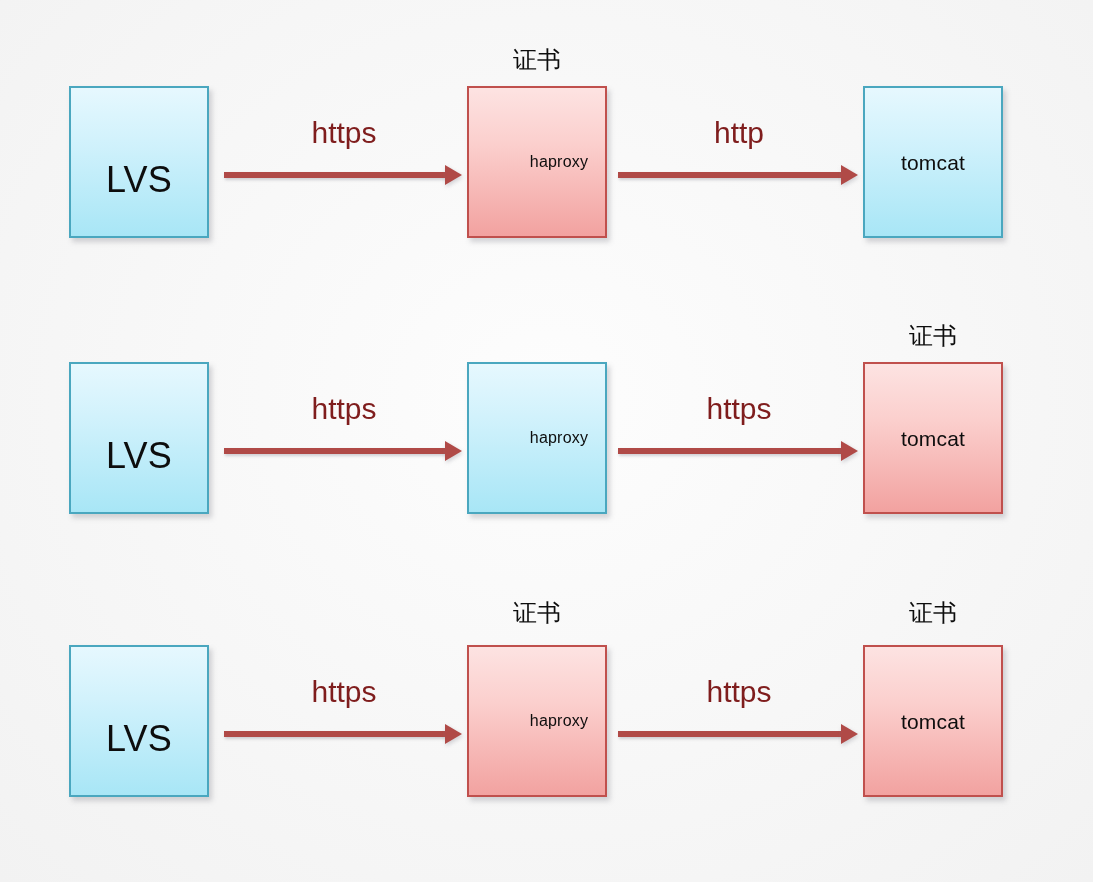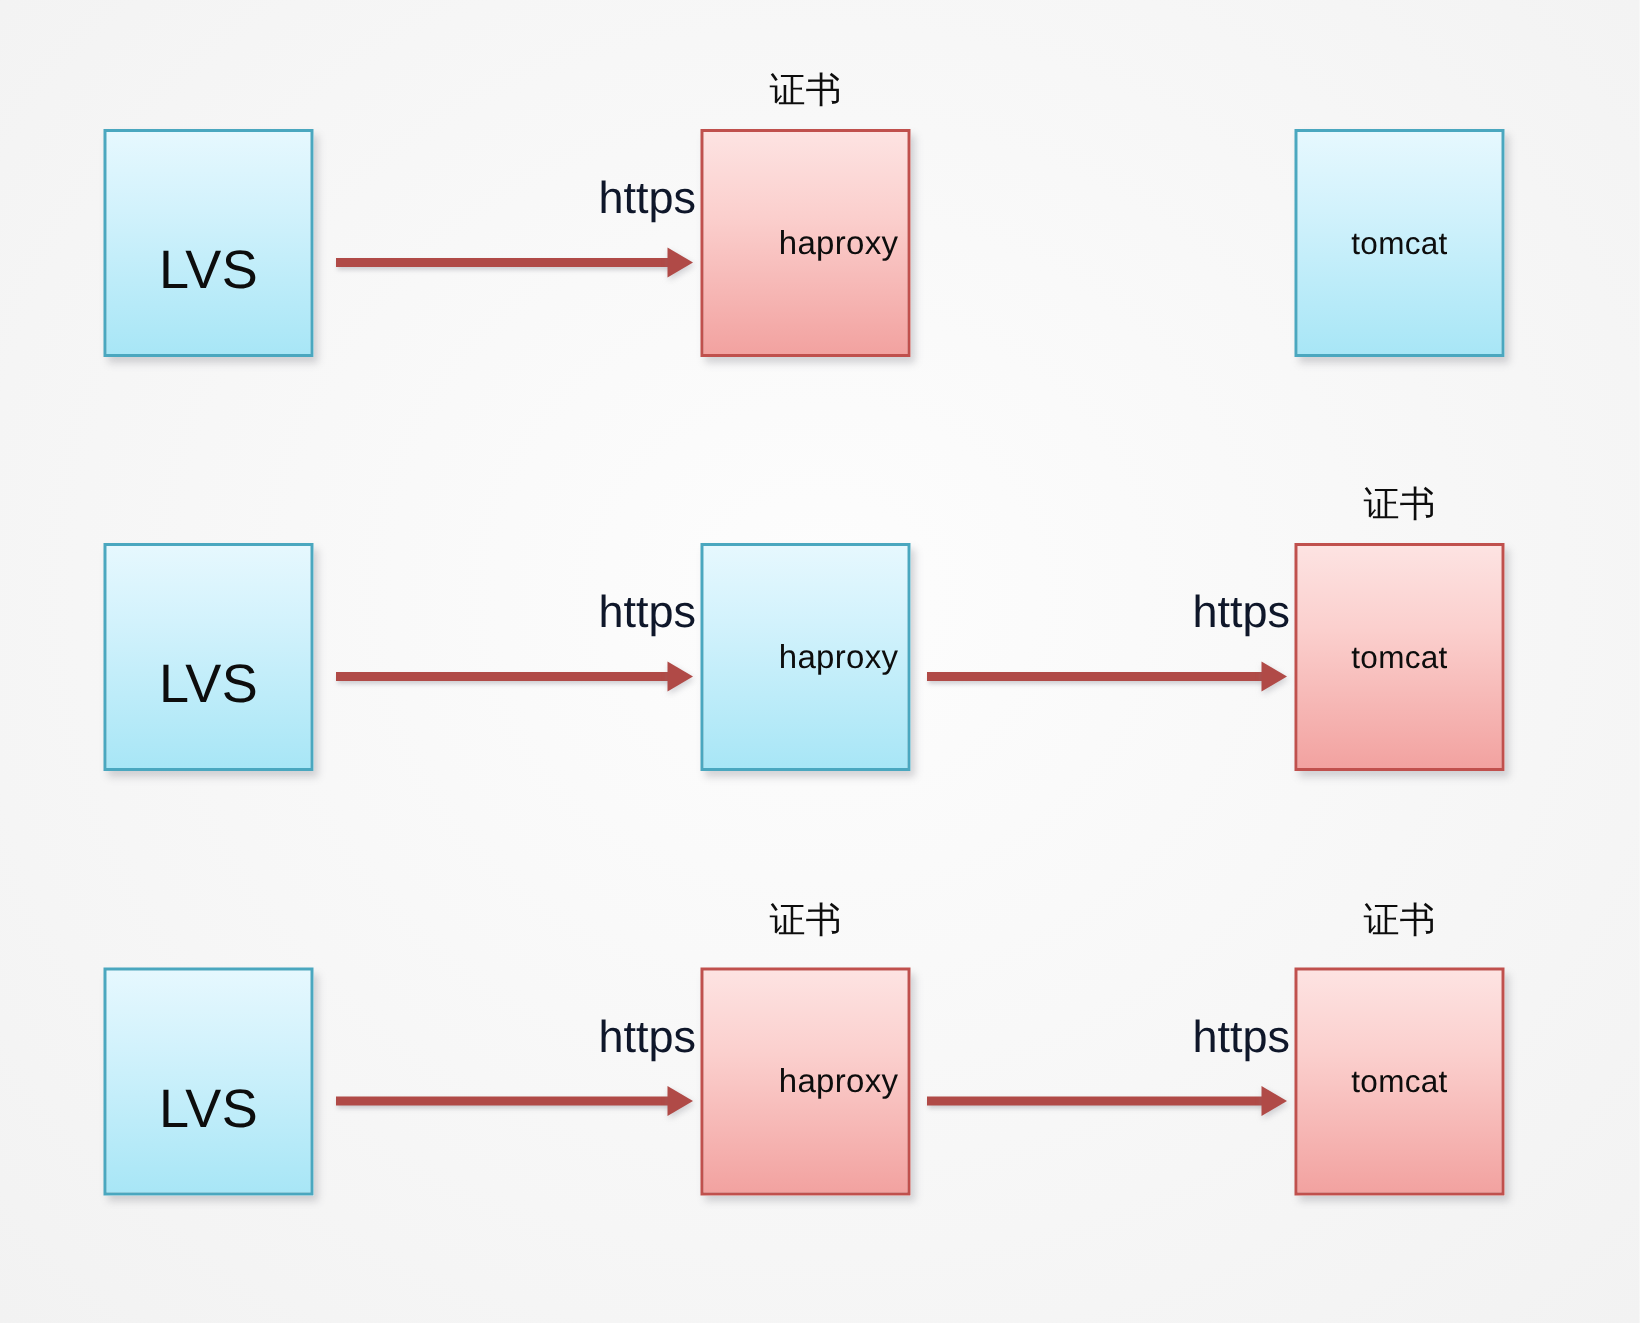"https" .arrow-text { color: #0f172a -> #7f1d1d; text-align: right -> center }
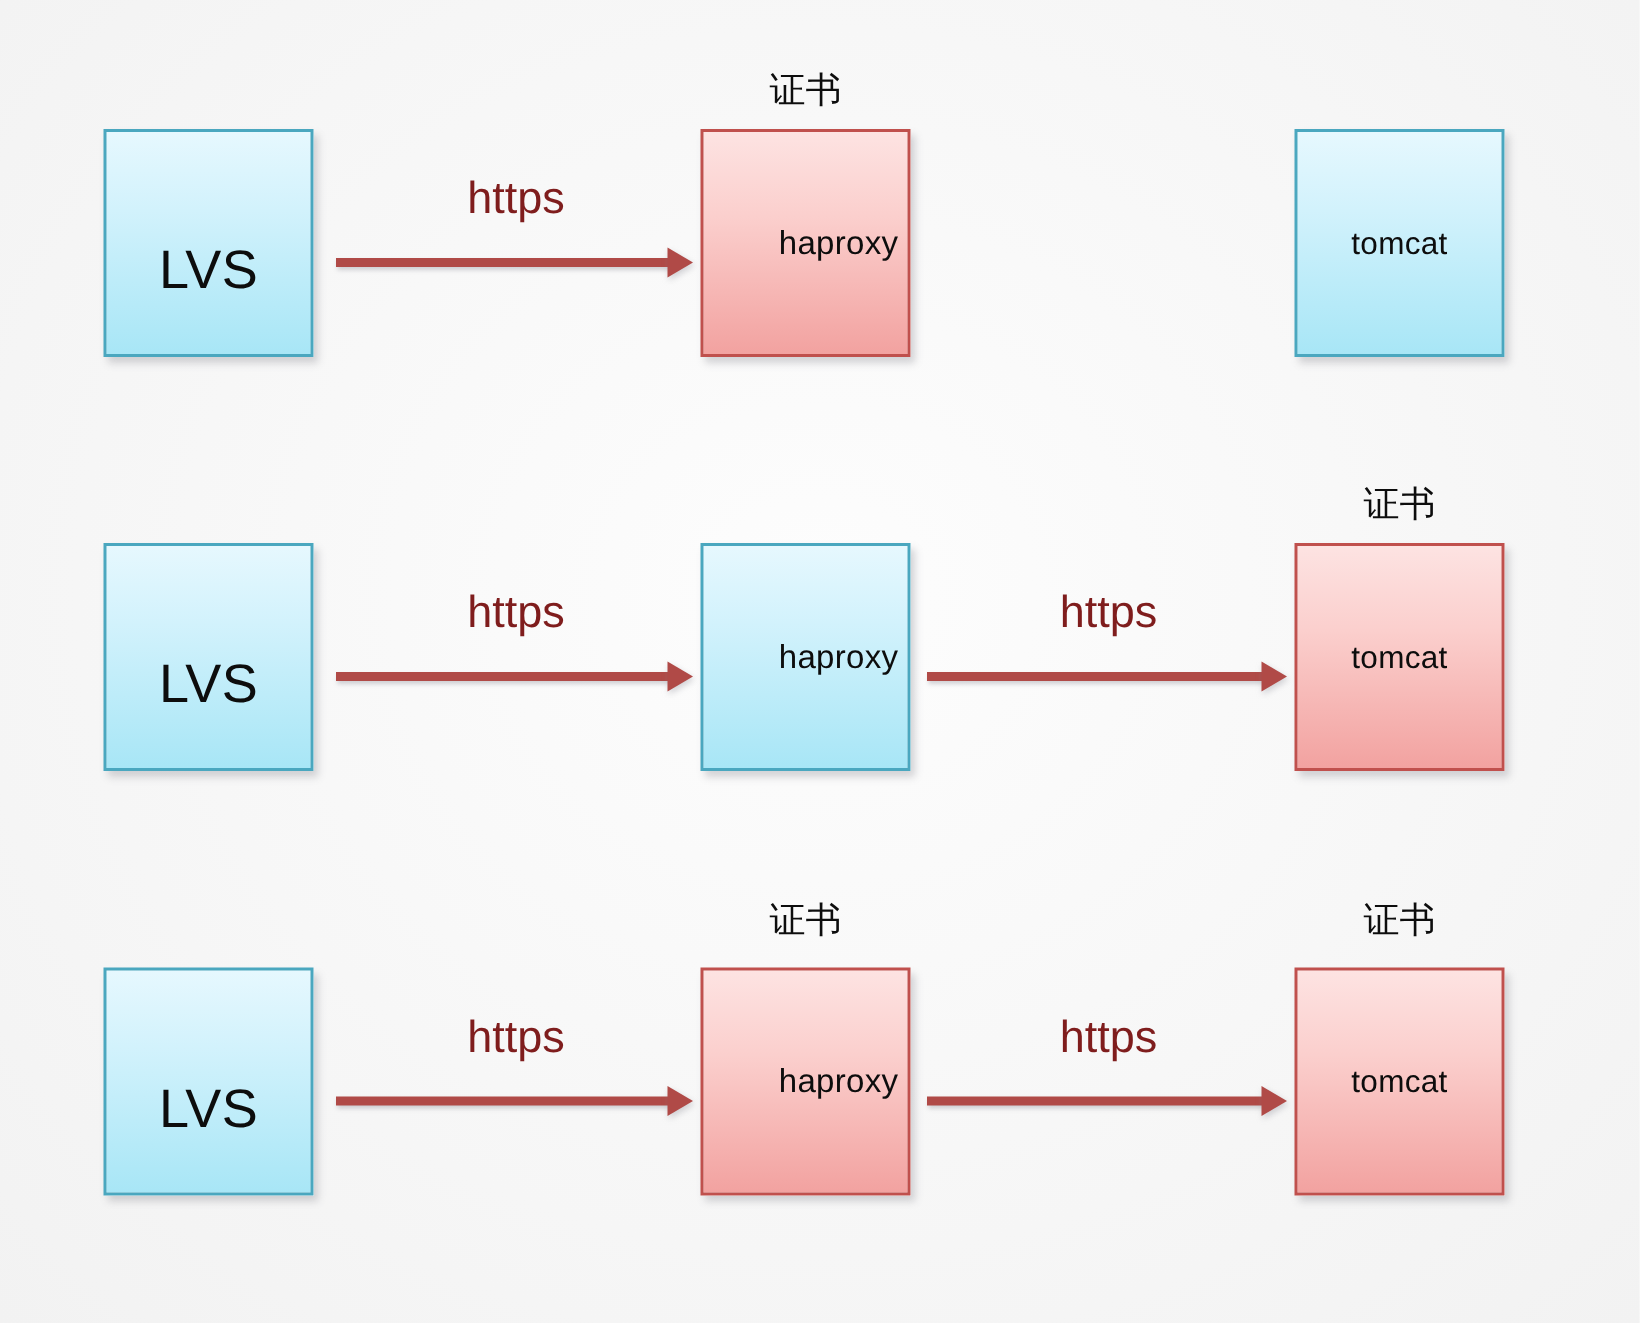"http" div.arrow { html: none -> <div> <div>http</div> <div></div> <div></div> </div> }
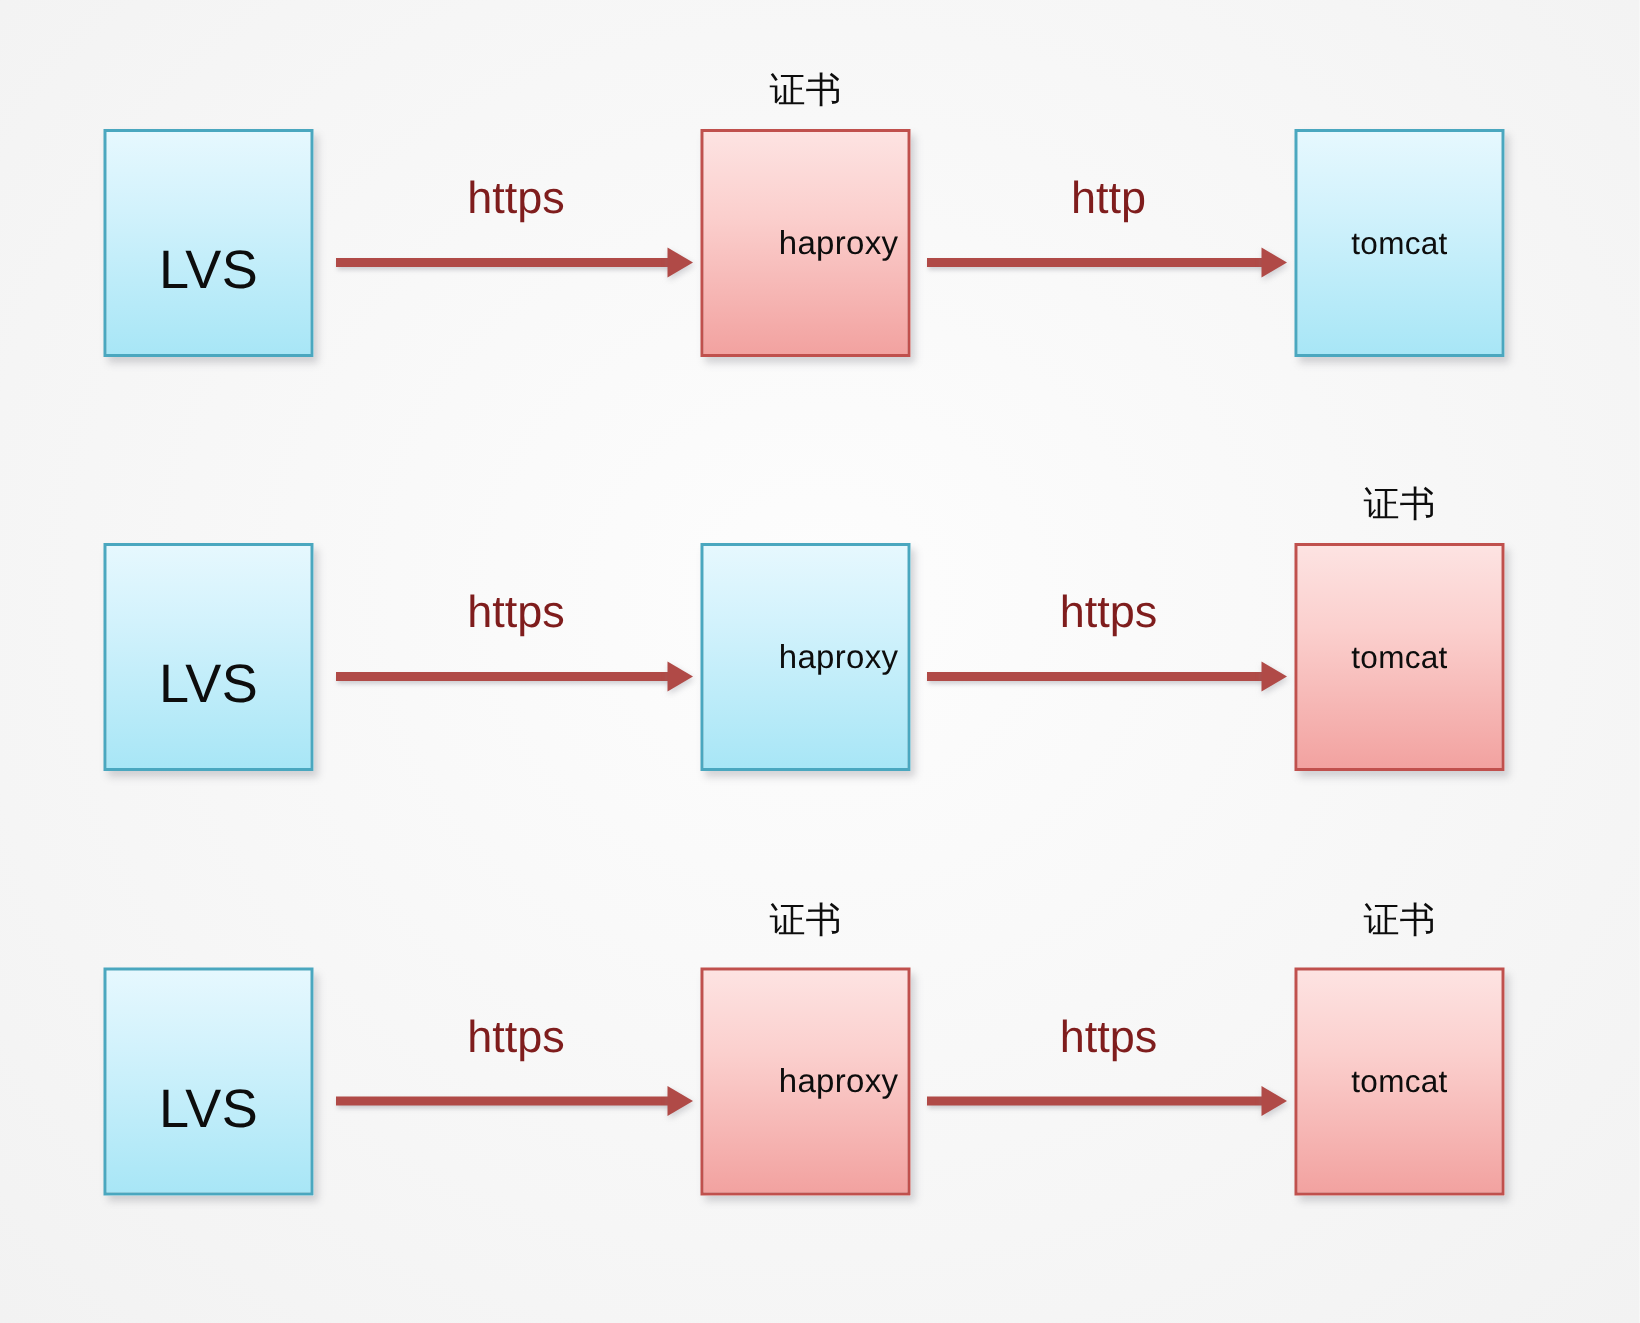"haproxy" .node.haproxy .node-label { font-size: 22px -> 16px }
